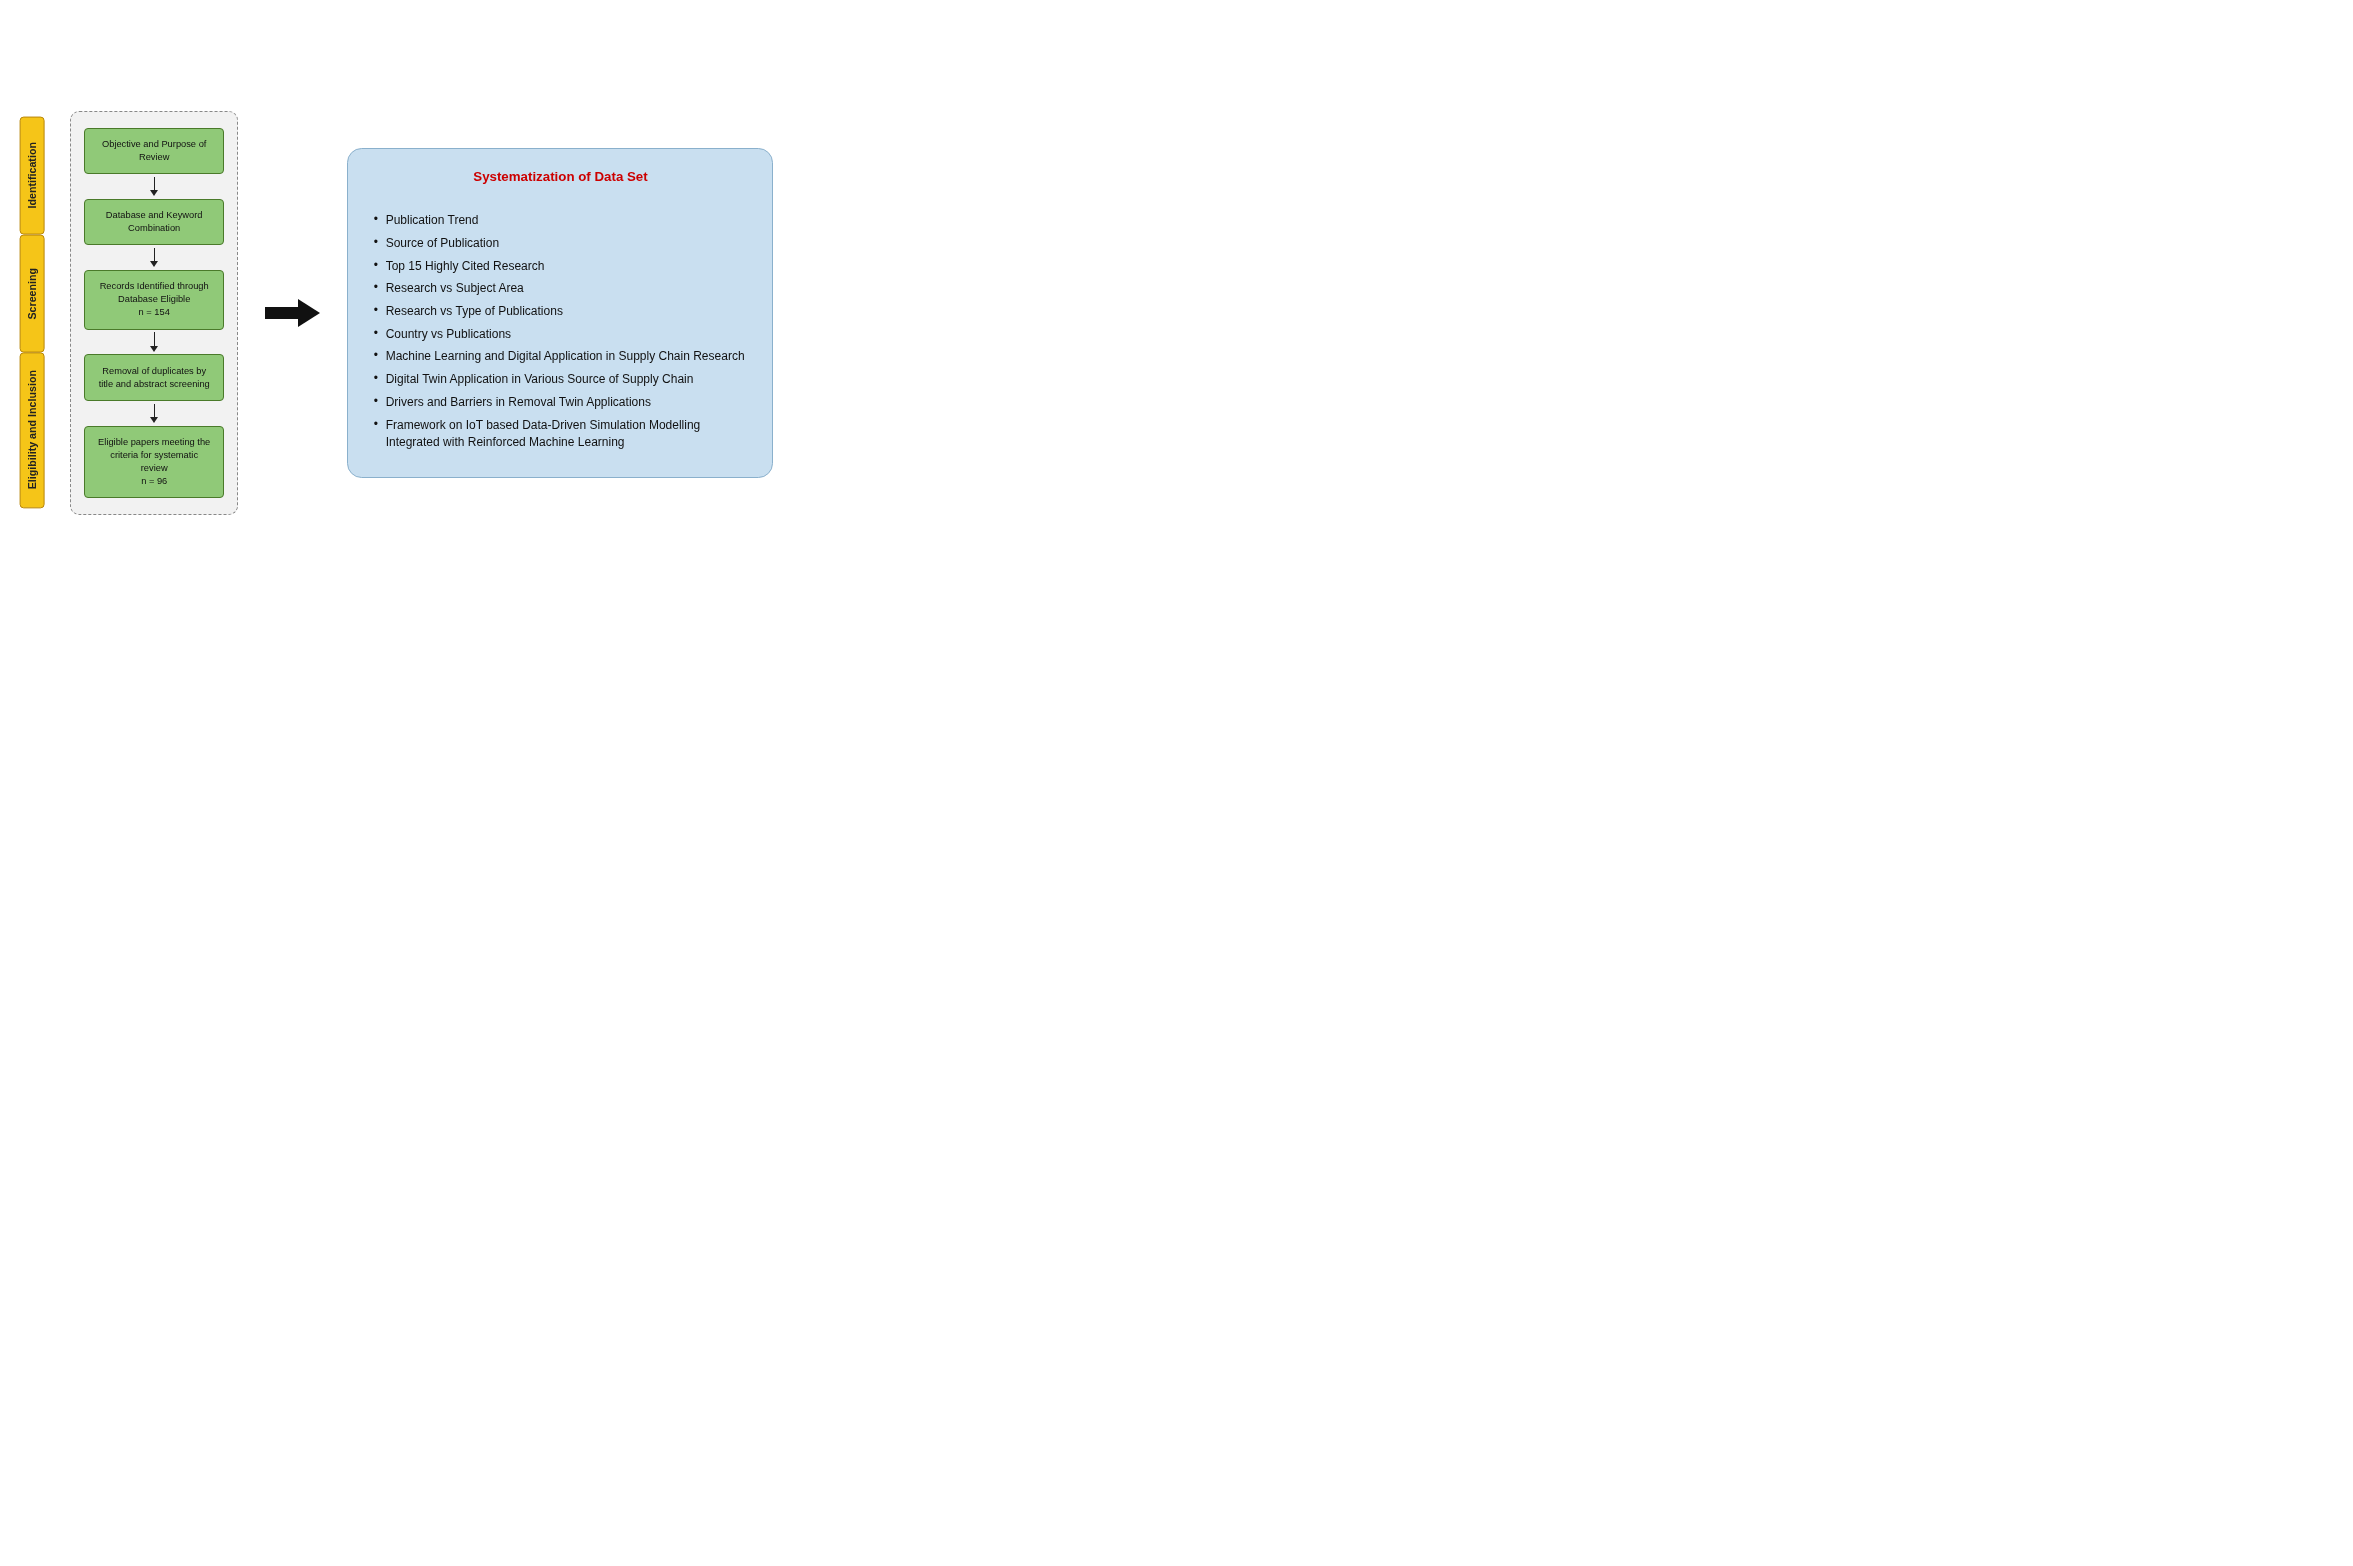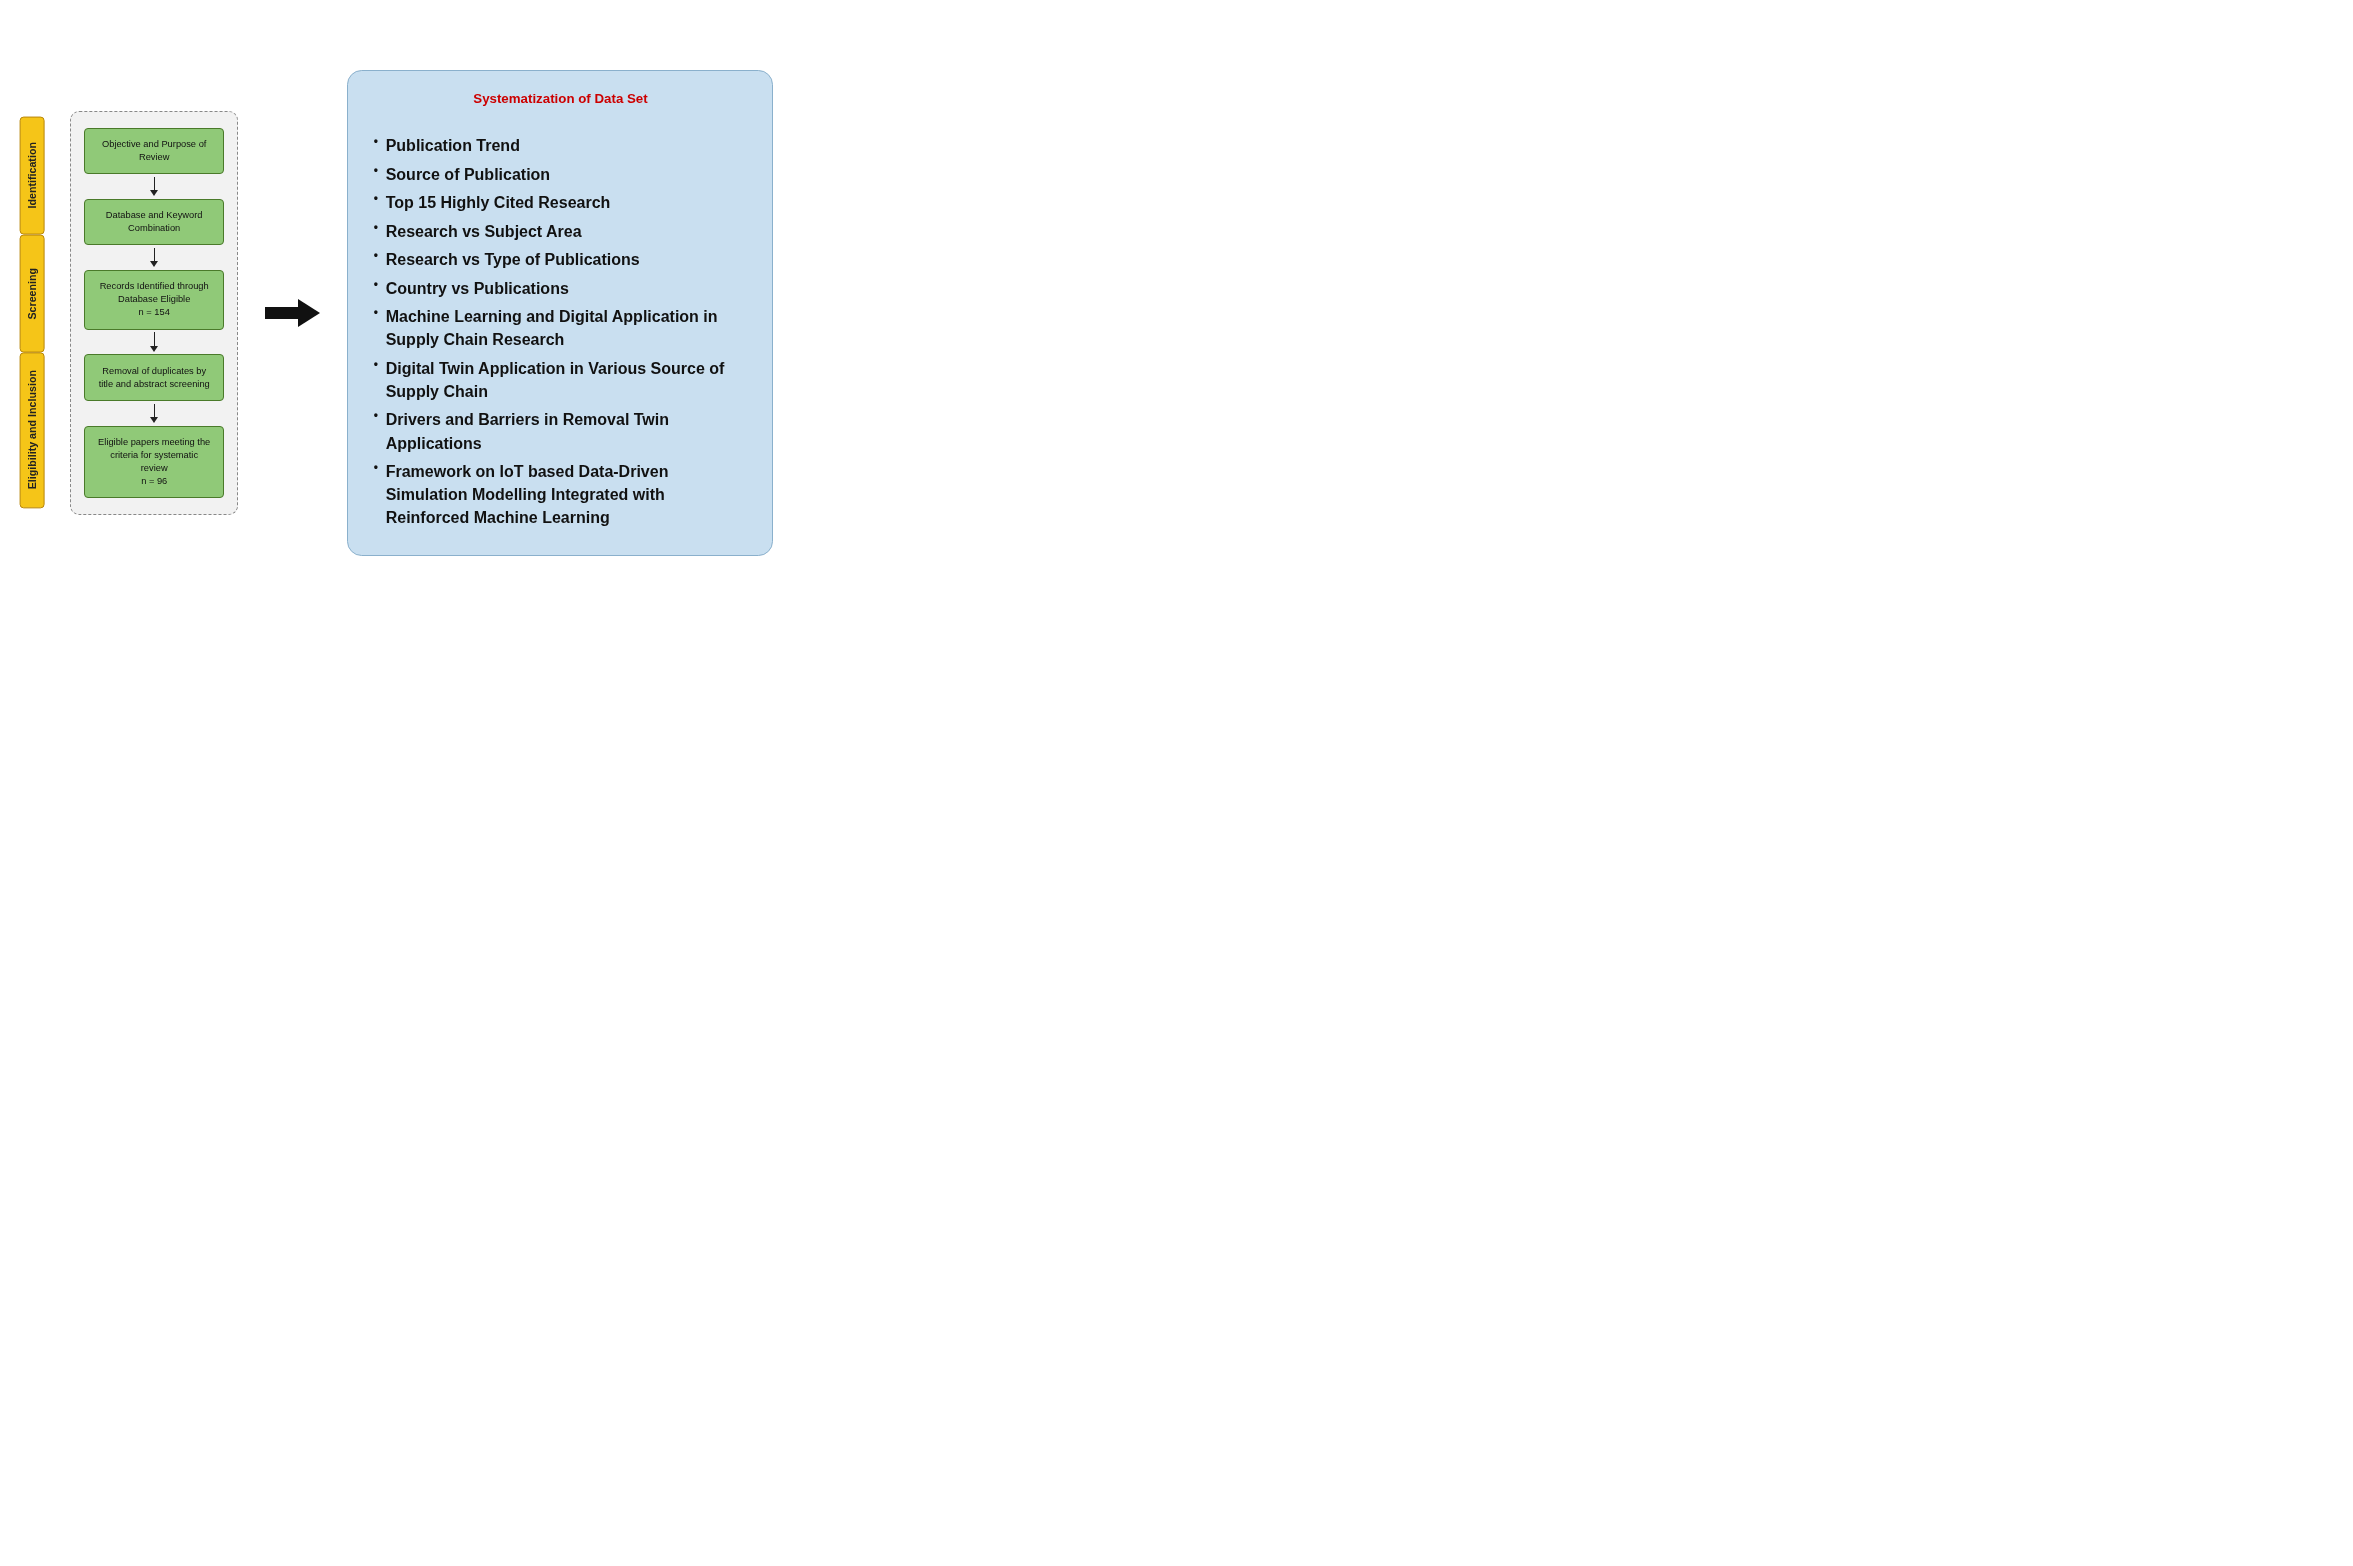"Publication Trend" .panel-list li { font-size: 16px -> 12px; font-weight: bold -> normal }
